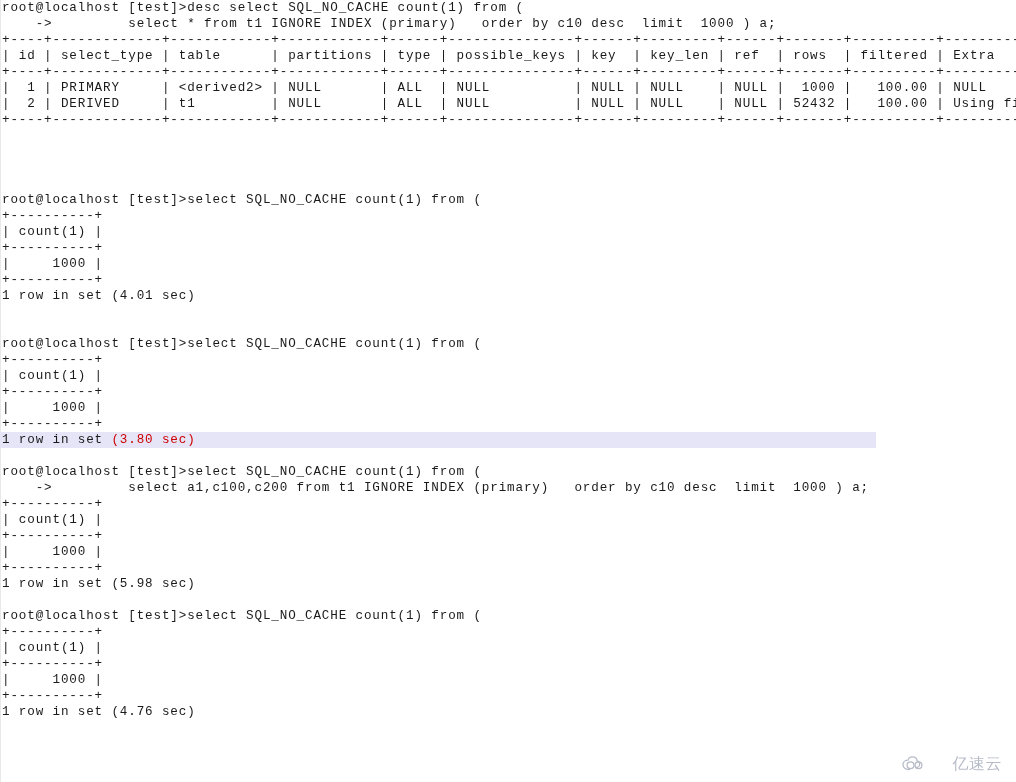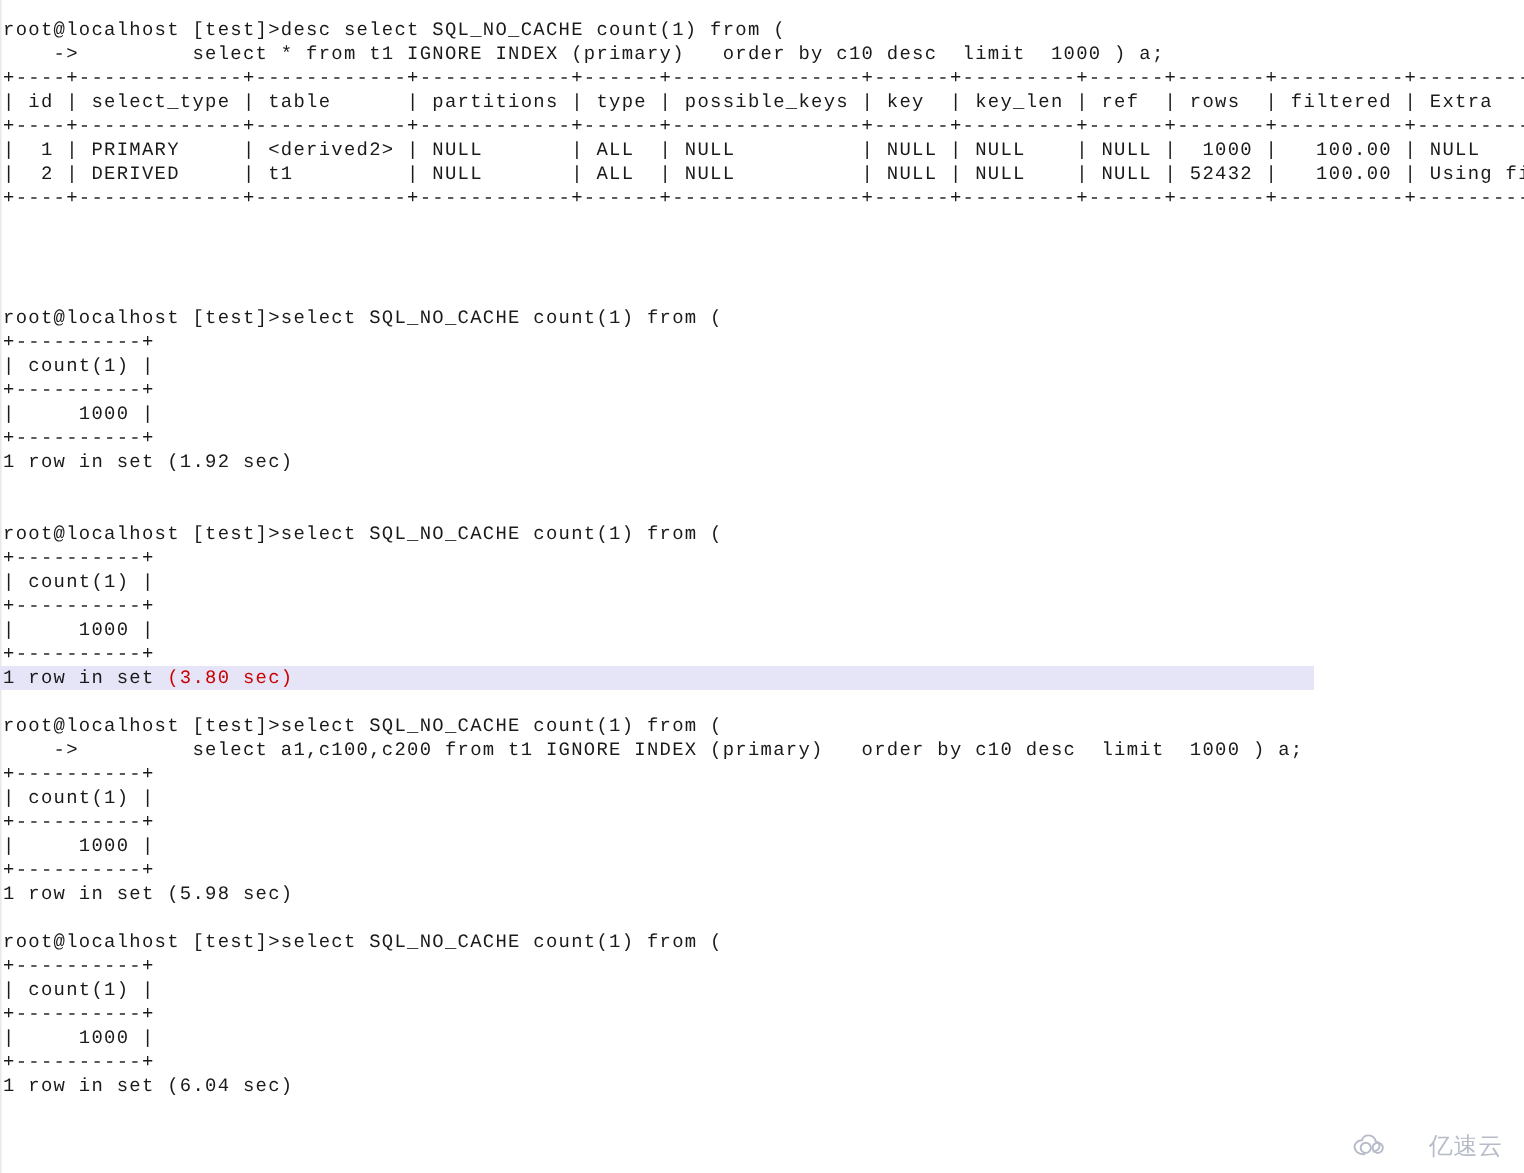"root@localhost [test]>desc select" .screen { padding-top: 12px -> none }
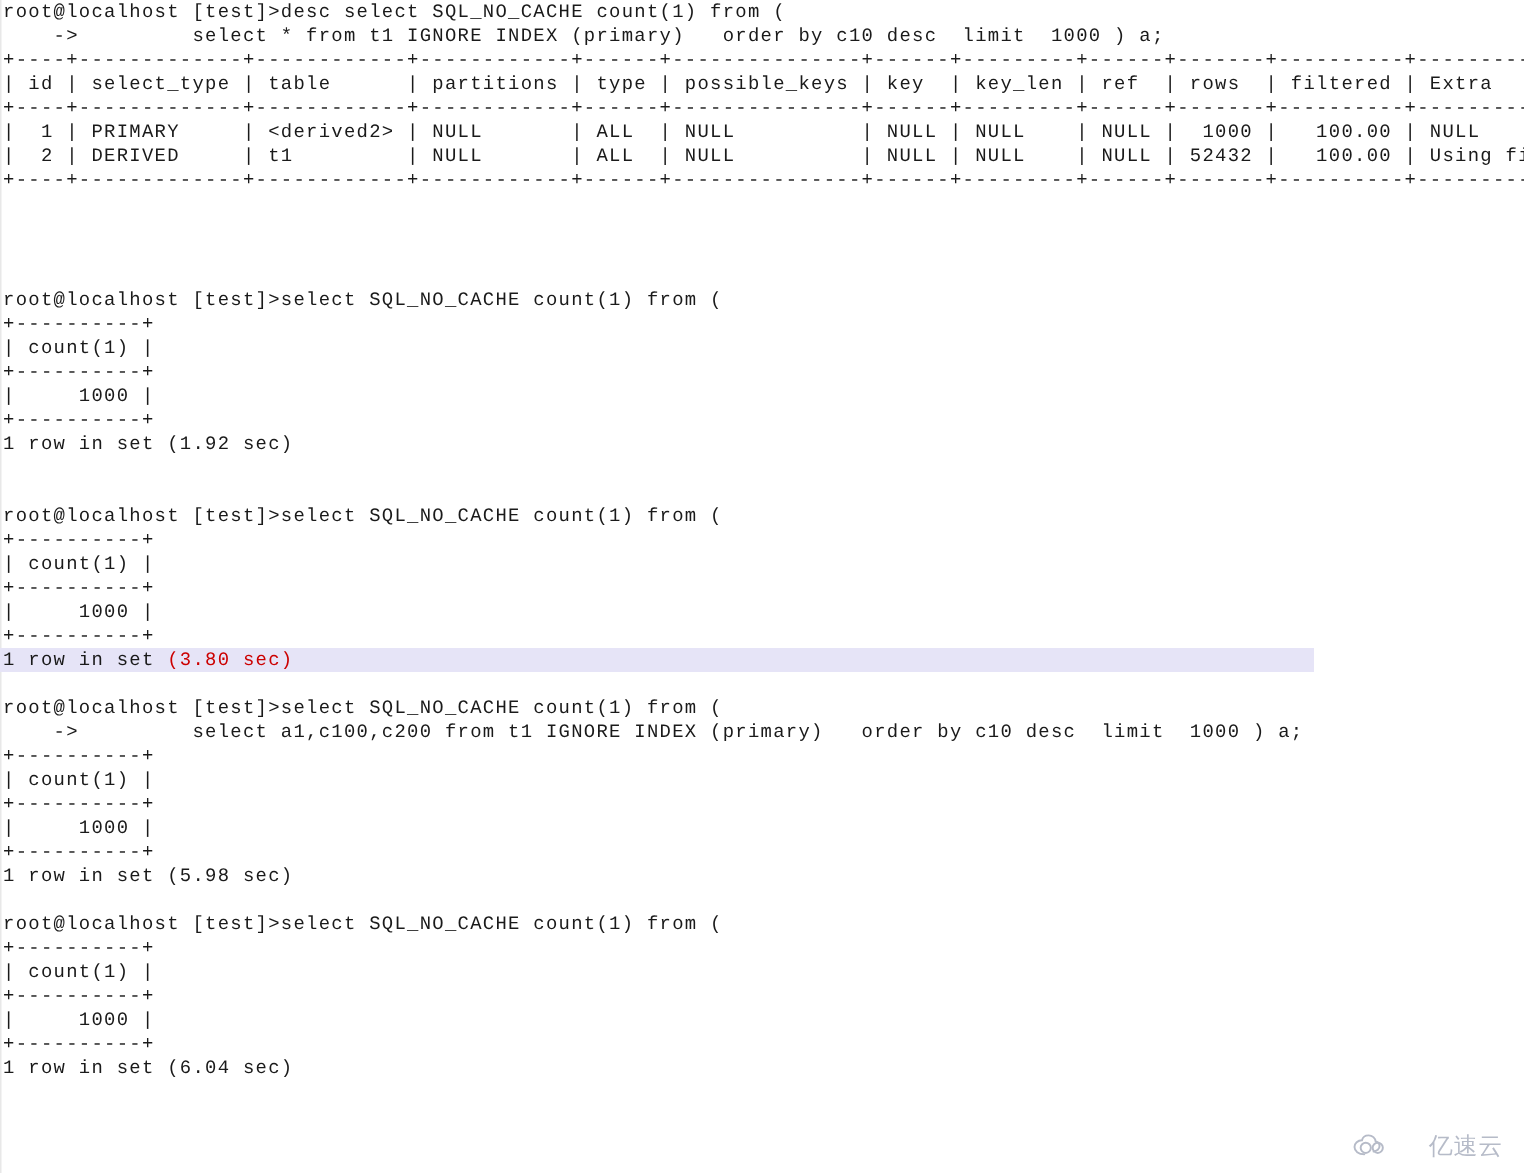"(1.92 sec)" span { text: 1.92 -> 4.01 }
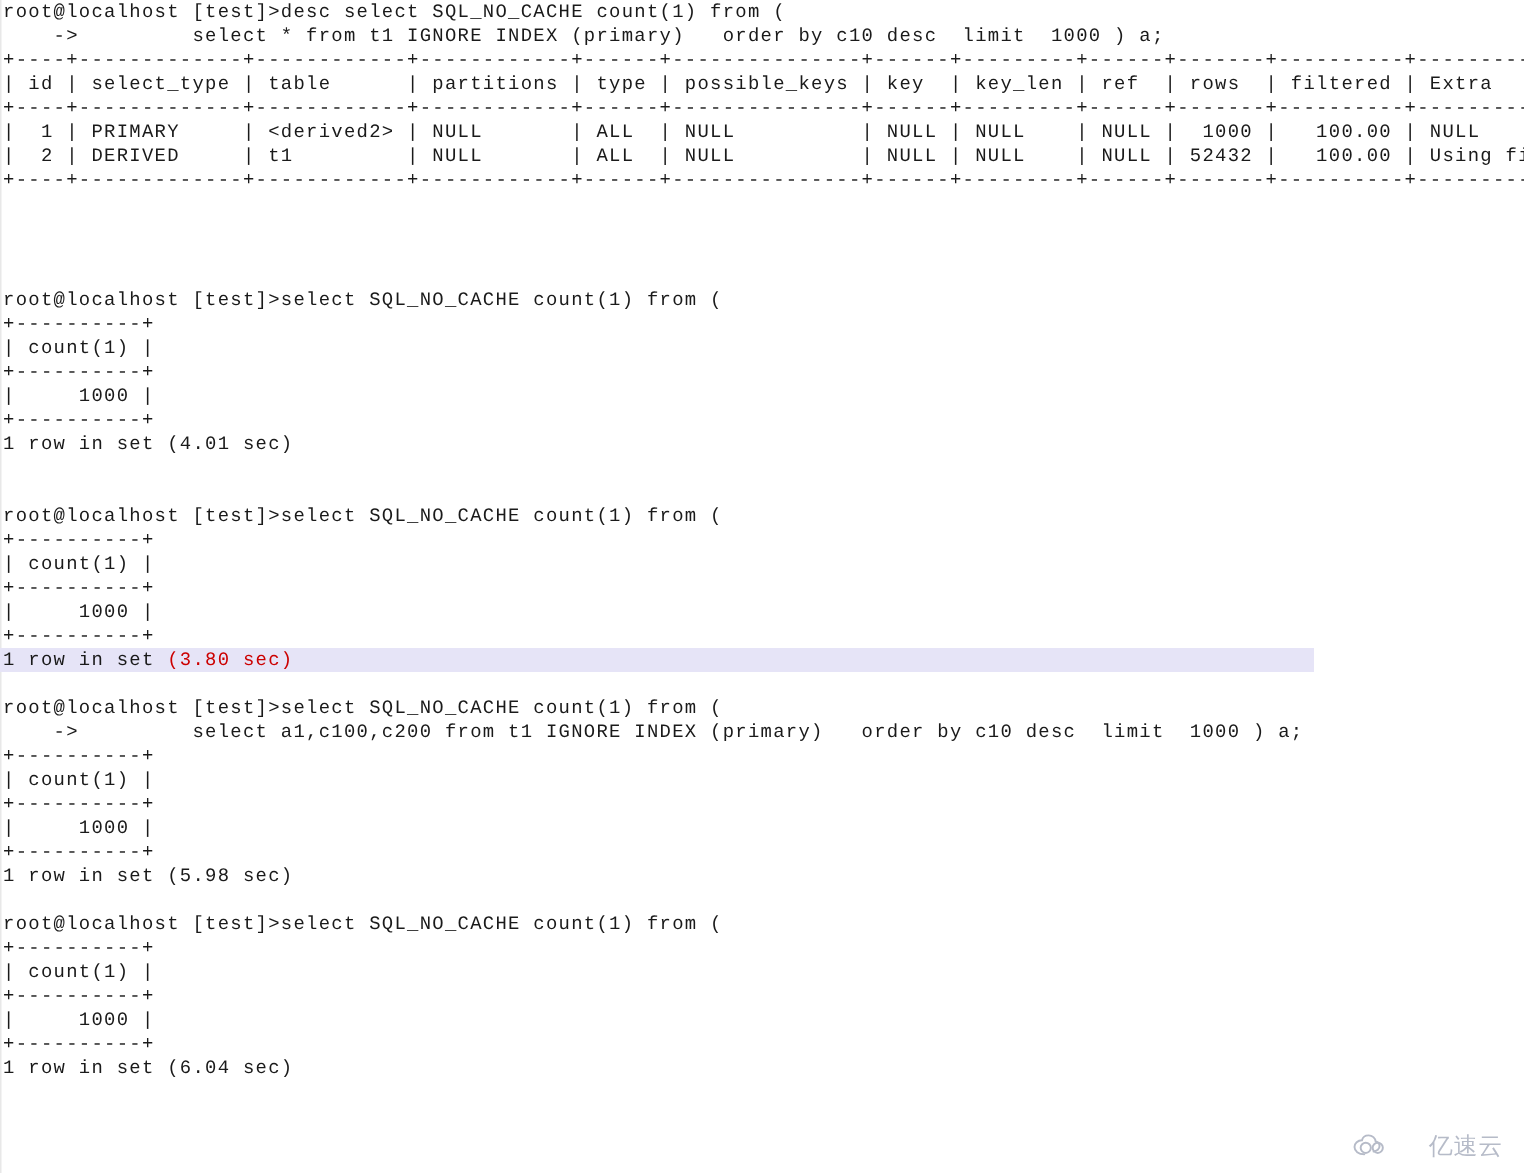"(6.04 sec)" span { text: 6.04 -> 4.76 }
